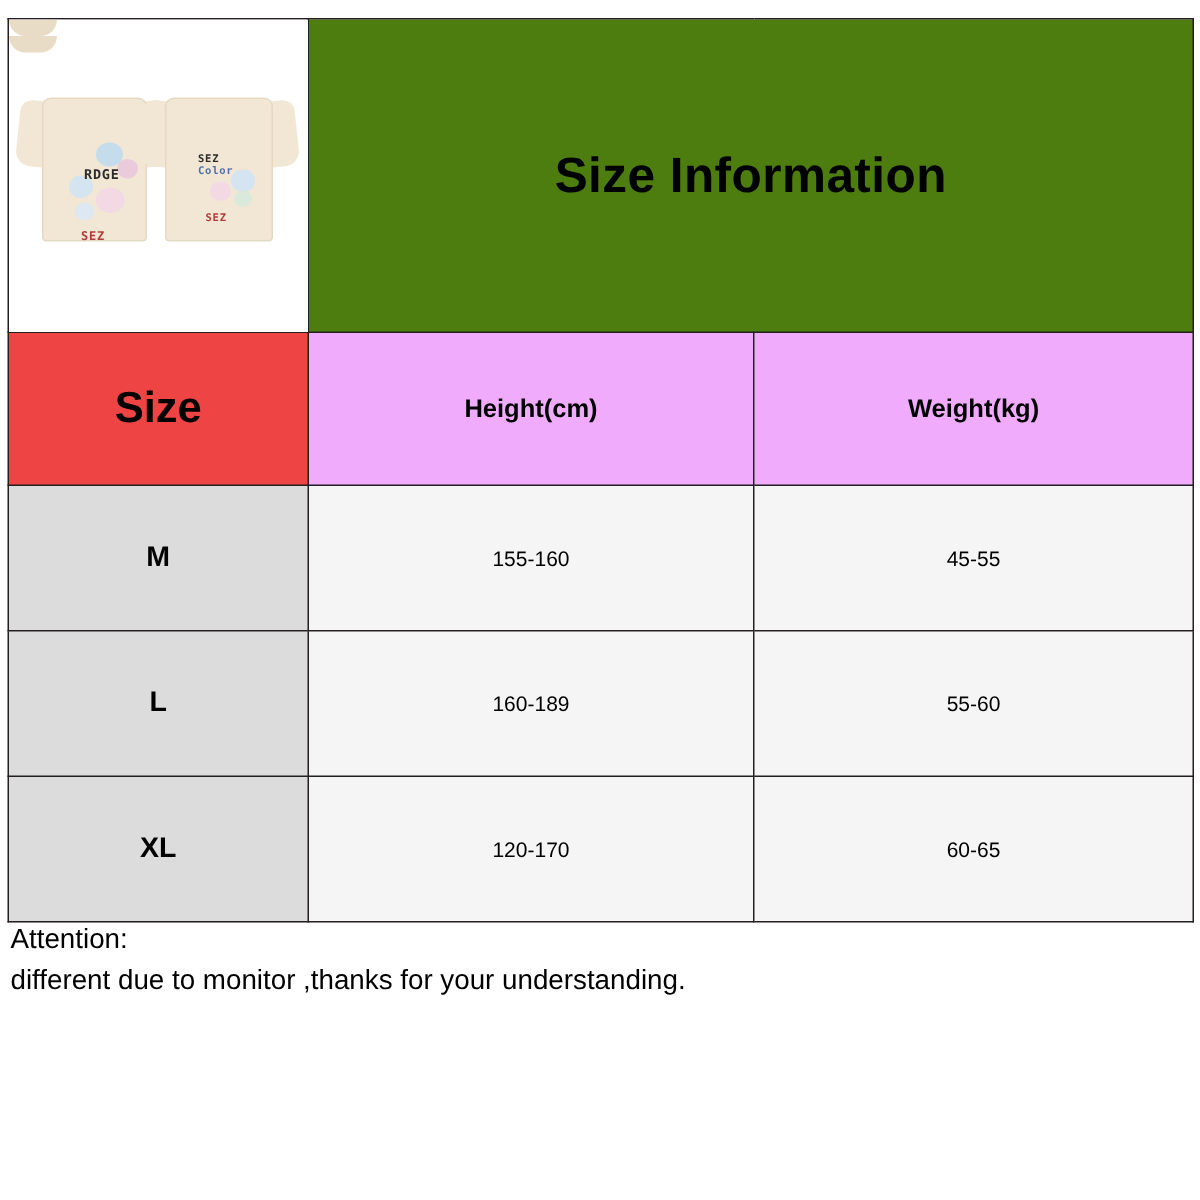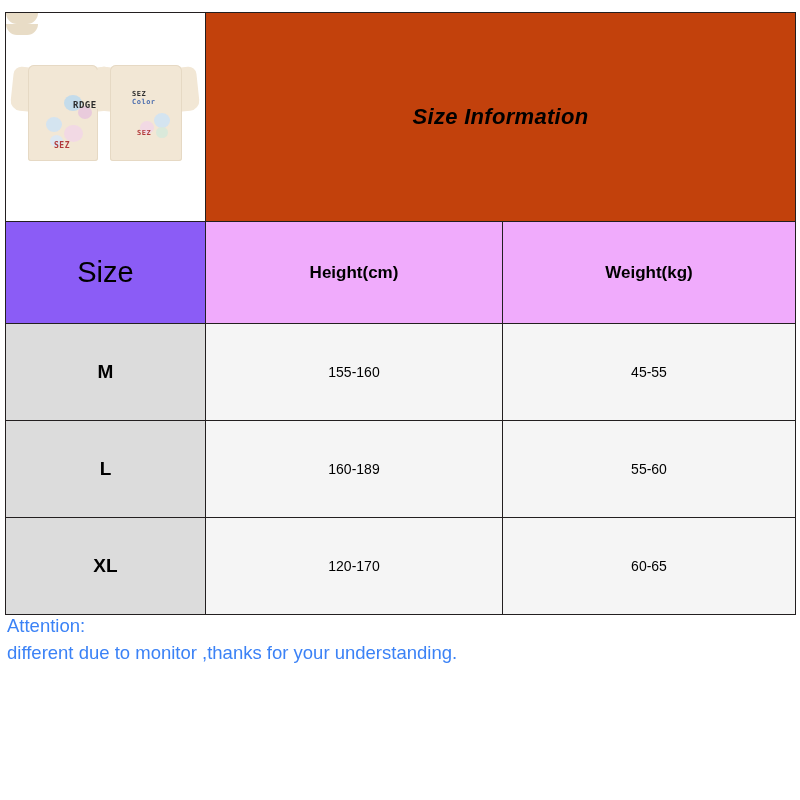"SEZ" .tee-text { margin-top: none -> 12px }
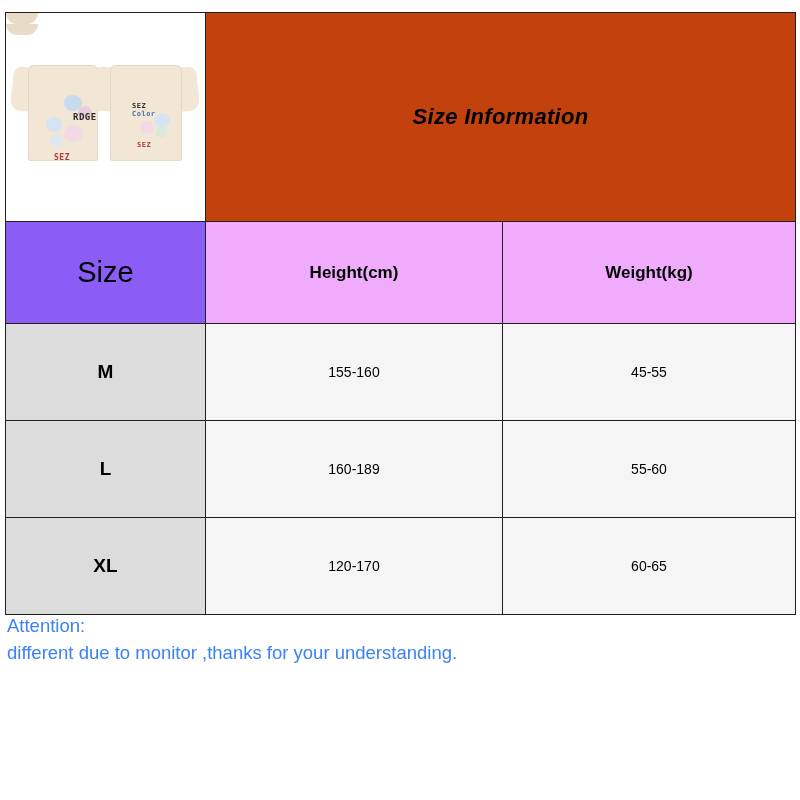"RDGE" .print-word-1 { left: 46px -> 29px }
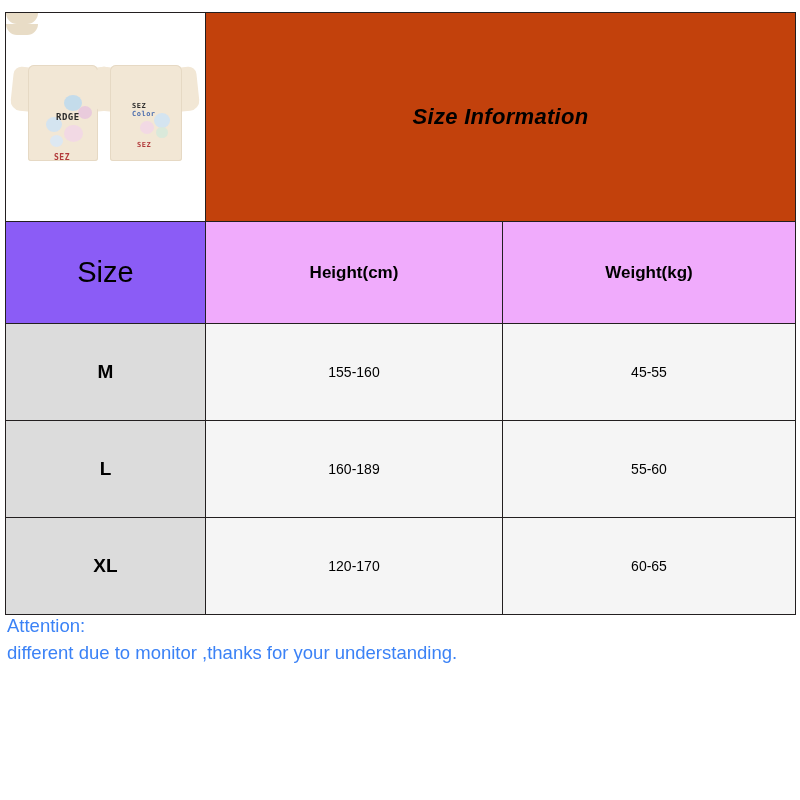"Size Information" .title-cell { background: #c2410c -> #4d7c0f; font-size: 22px -> 33px; font-style: italic -> none }
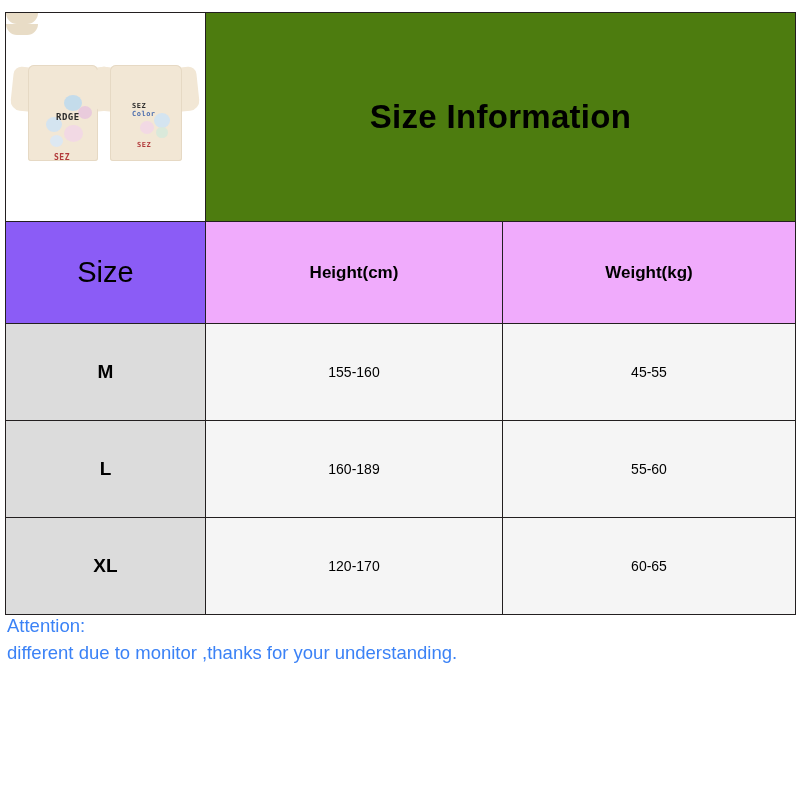"Size" .hdr-size-cell { background: #8b5cf6 -> #ef4444; font-weight: normal -> bold }
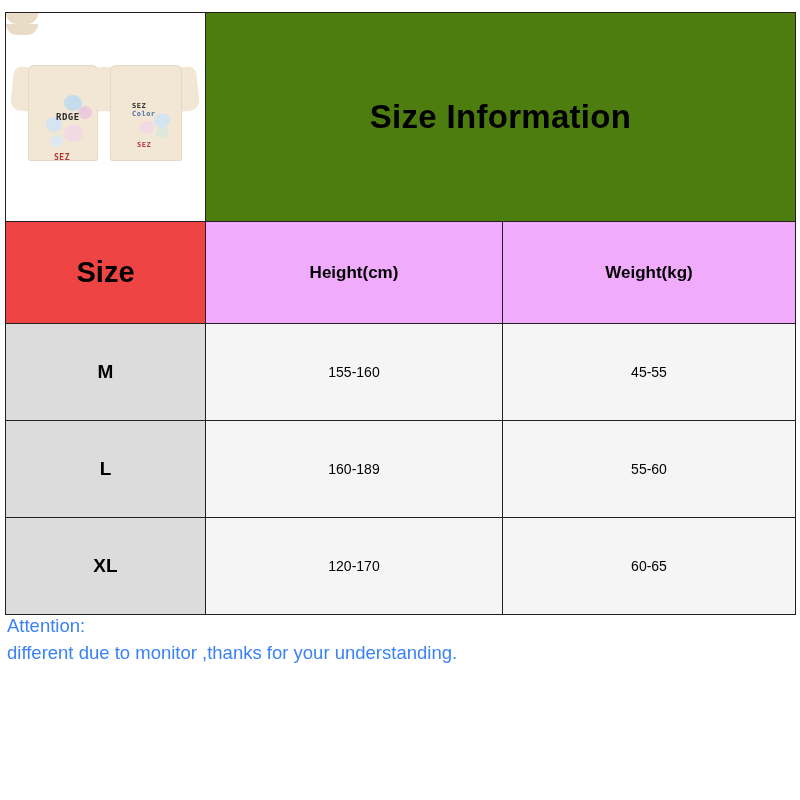"Attention:" .attention { color: #3b82f6 -> #000000 }
